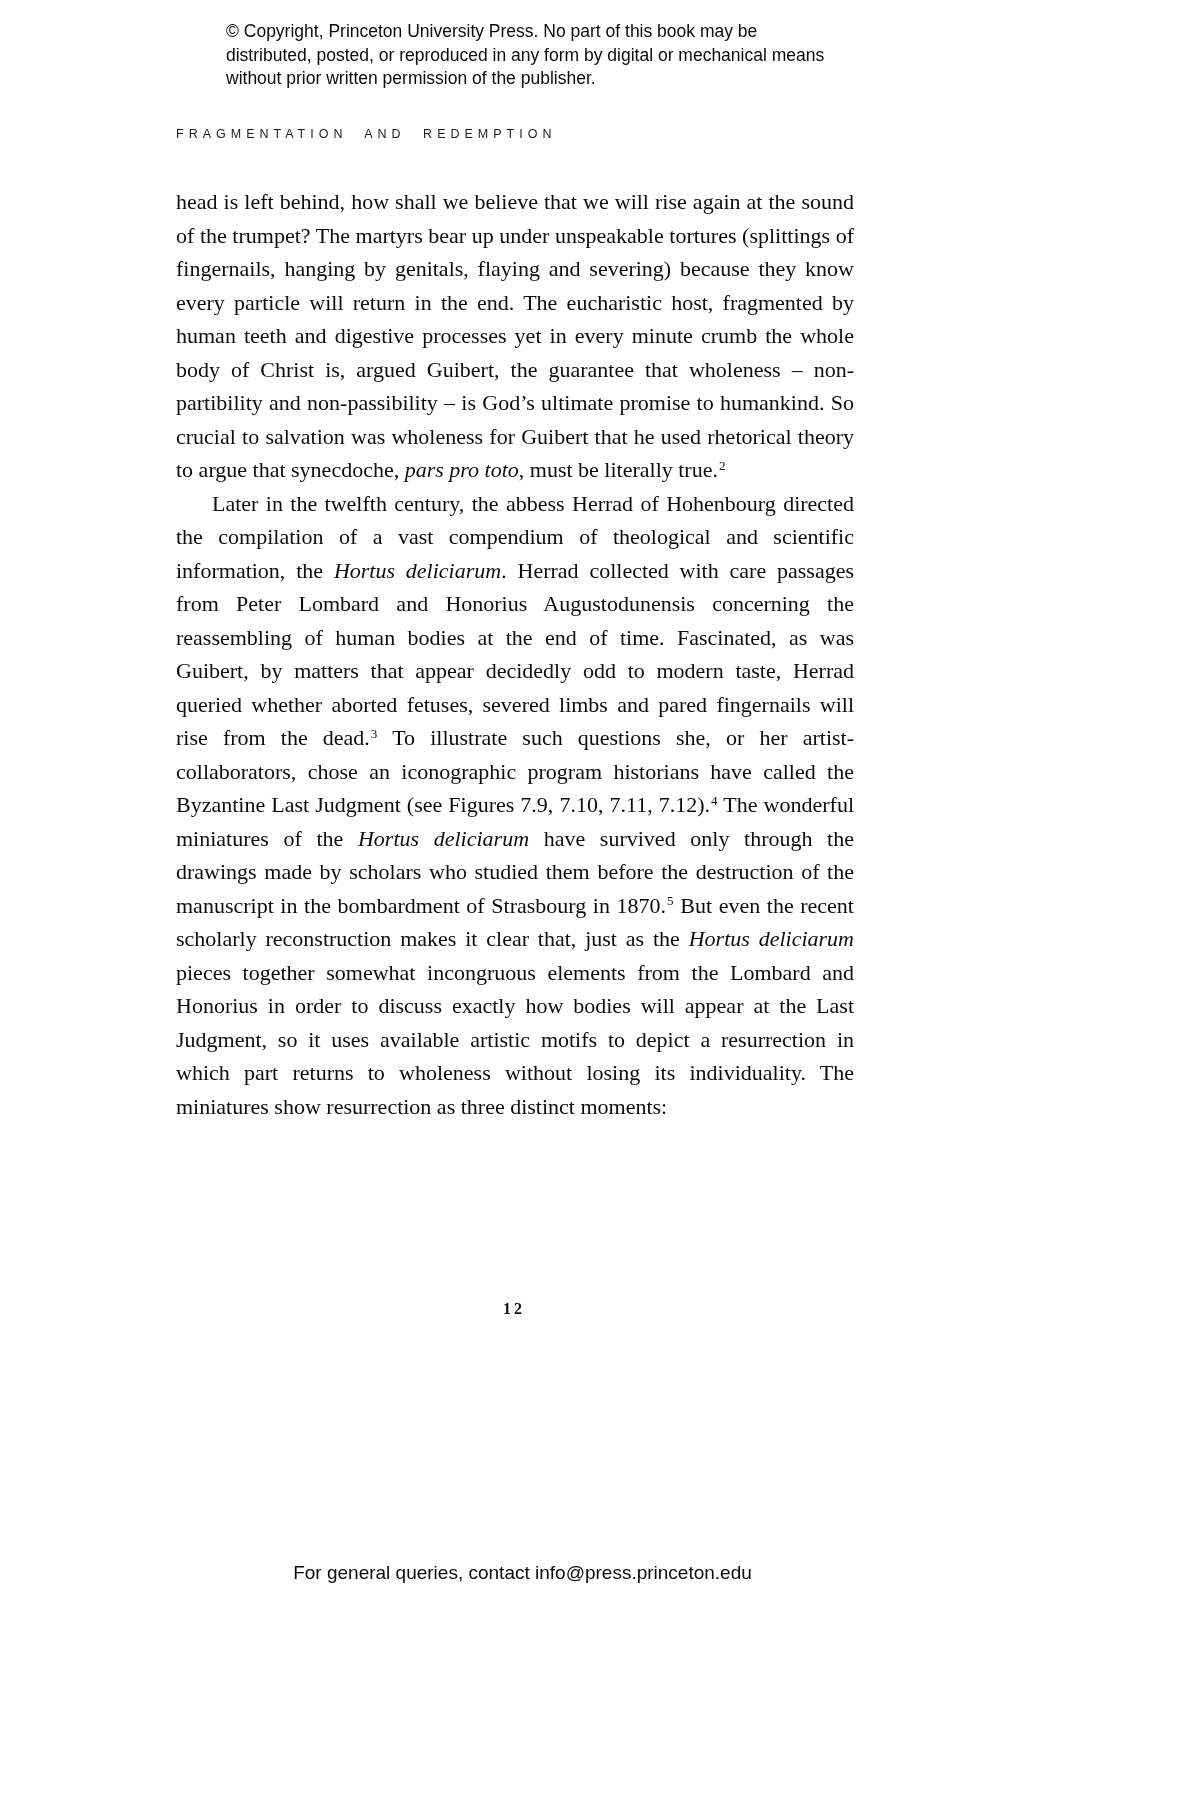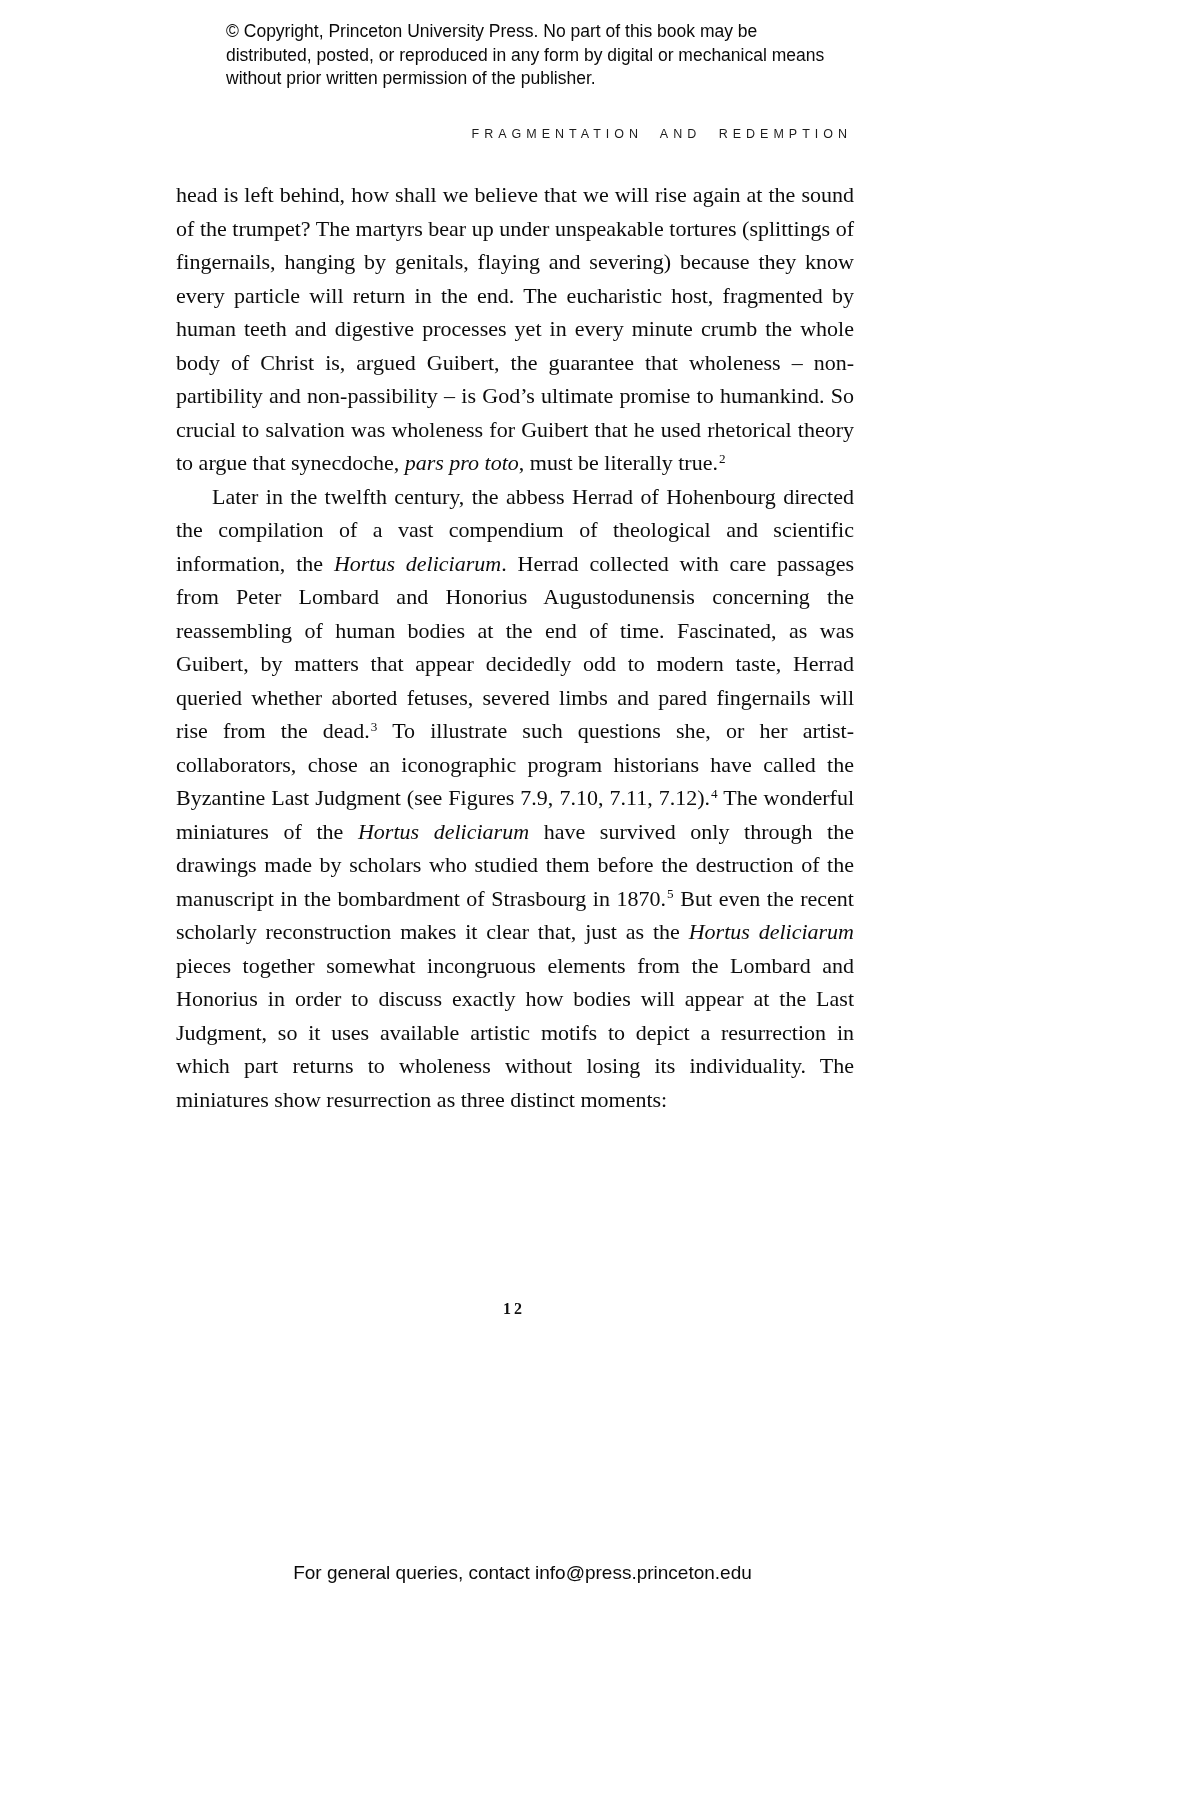"FRAGMENTATION AND REDEMPTION" .running-header { text-align: right -> left }
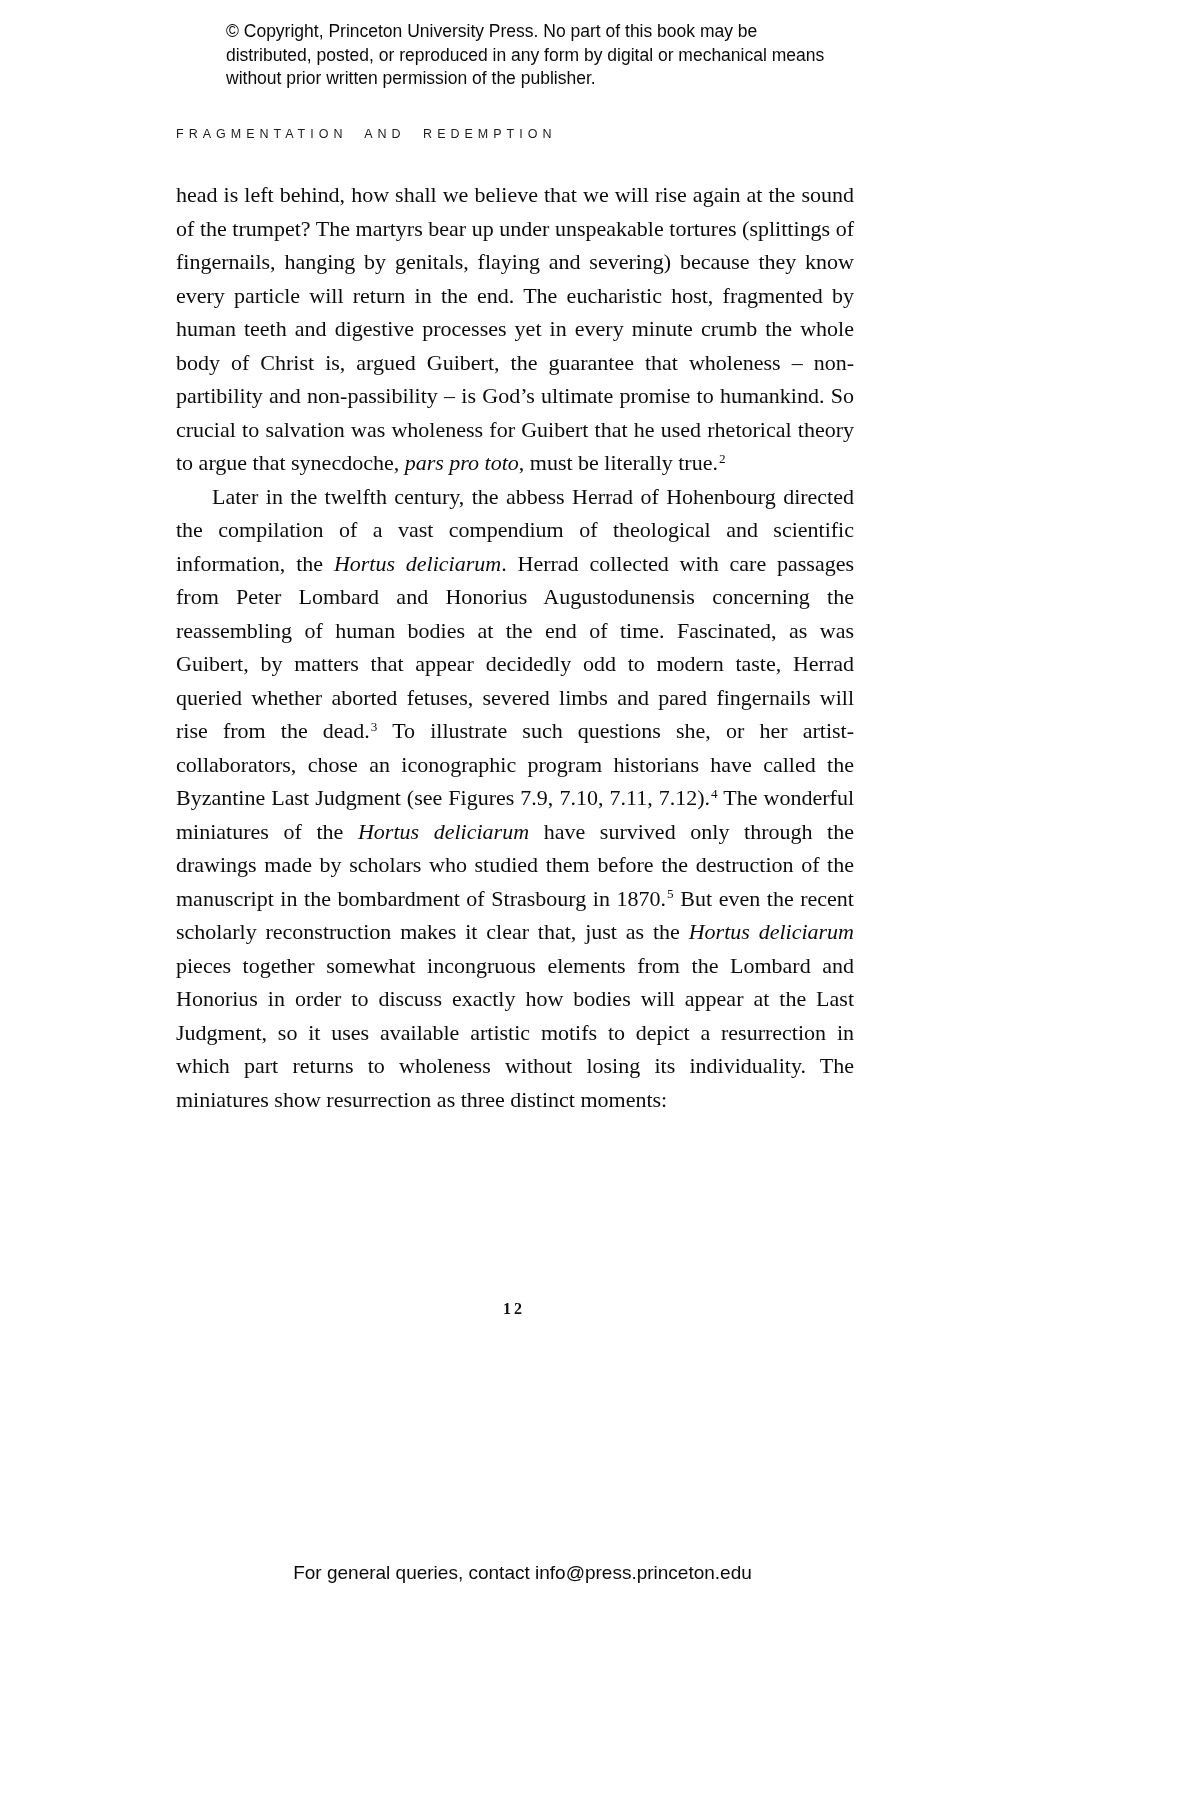"head is left behind, how" .body-text { top: 178px -> 185px }
